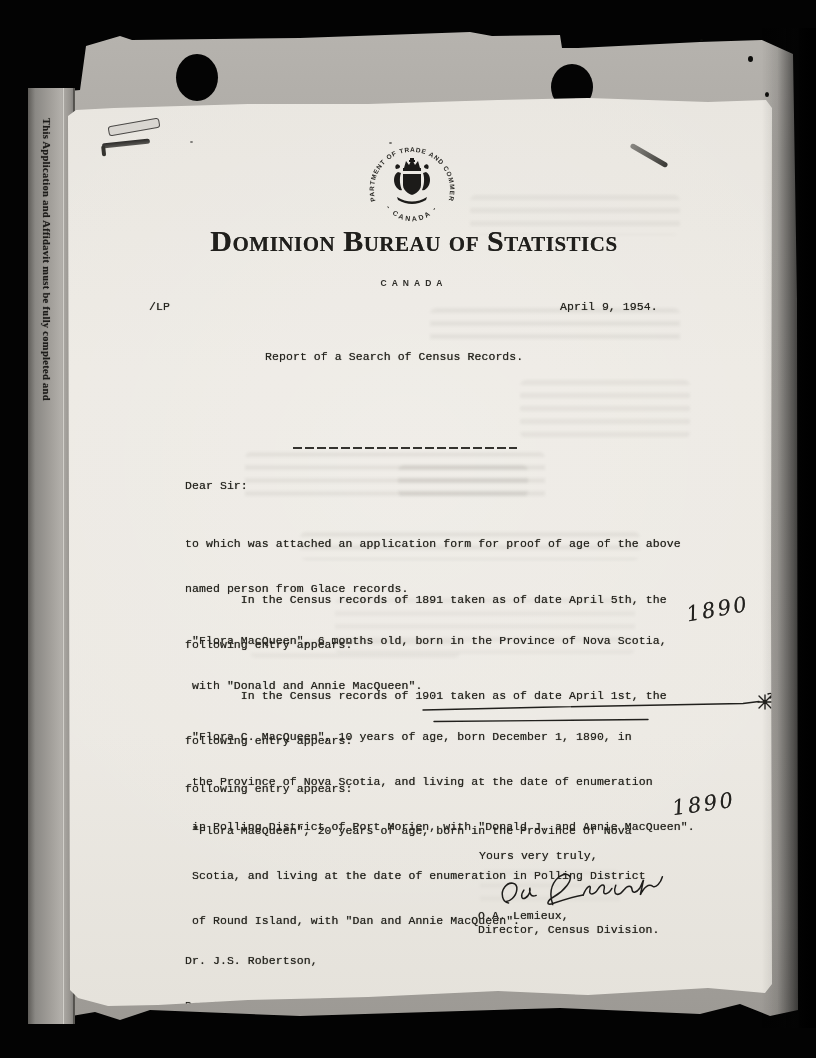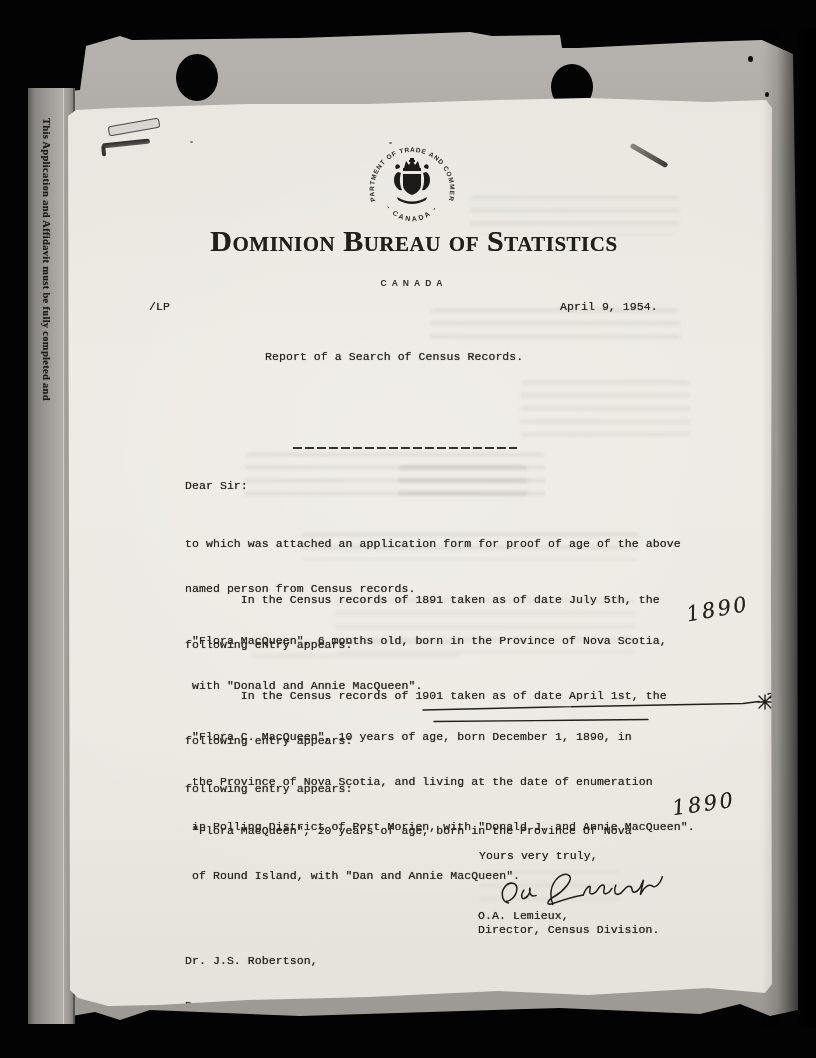"named person from Census records." div { text: Census -> Glace }
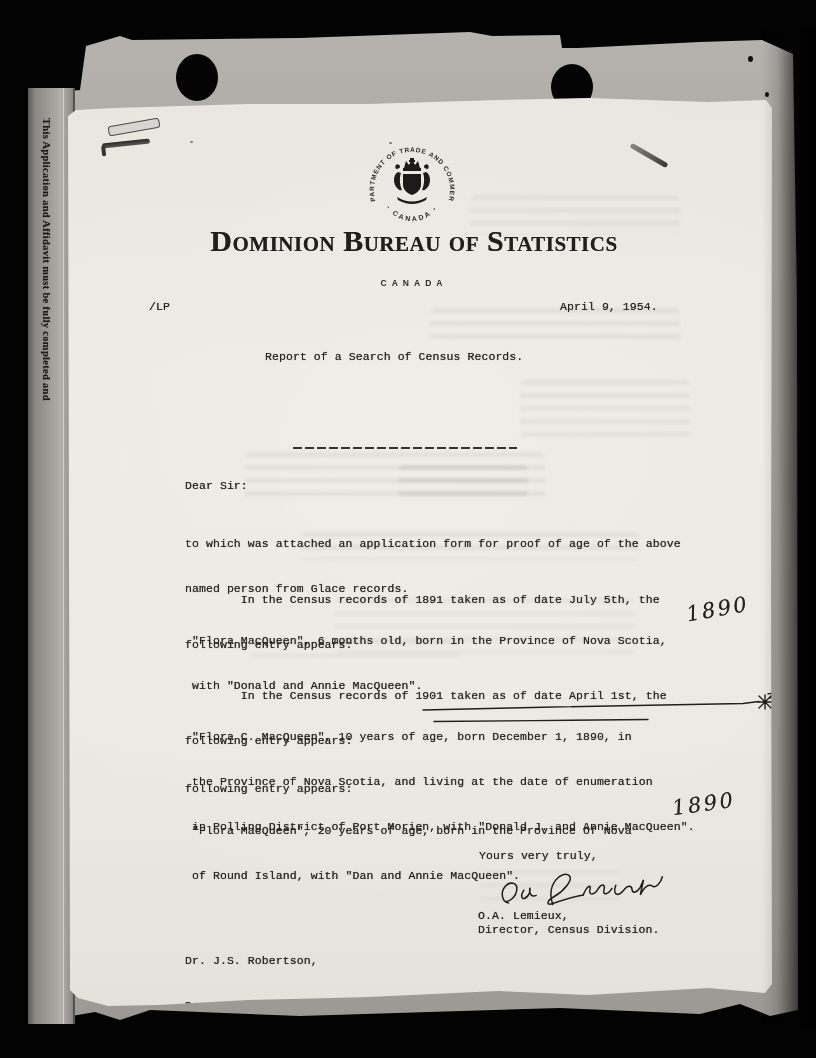"In the Census records of 1891" div { text: July -> April }
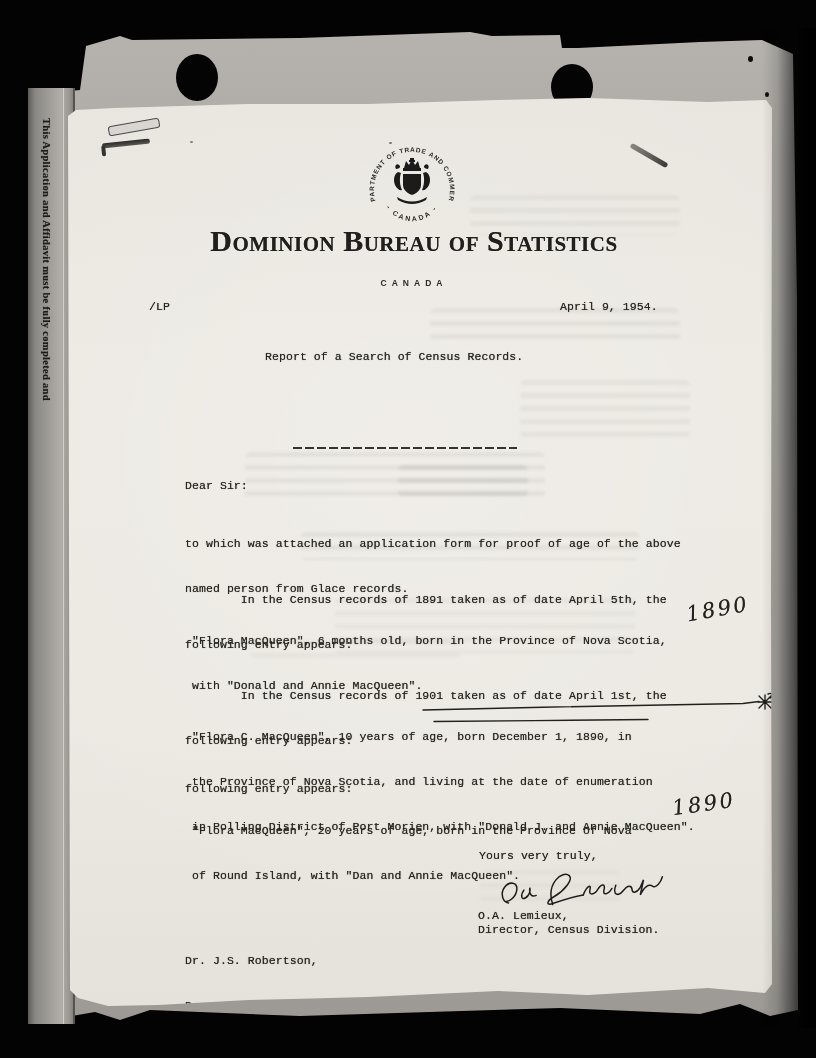"Scotia, and living at the" div { html: none -> <div> Scotia, and living at the date of enumeration in Polling District</div> }
